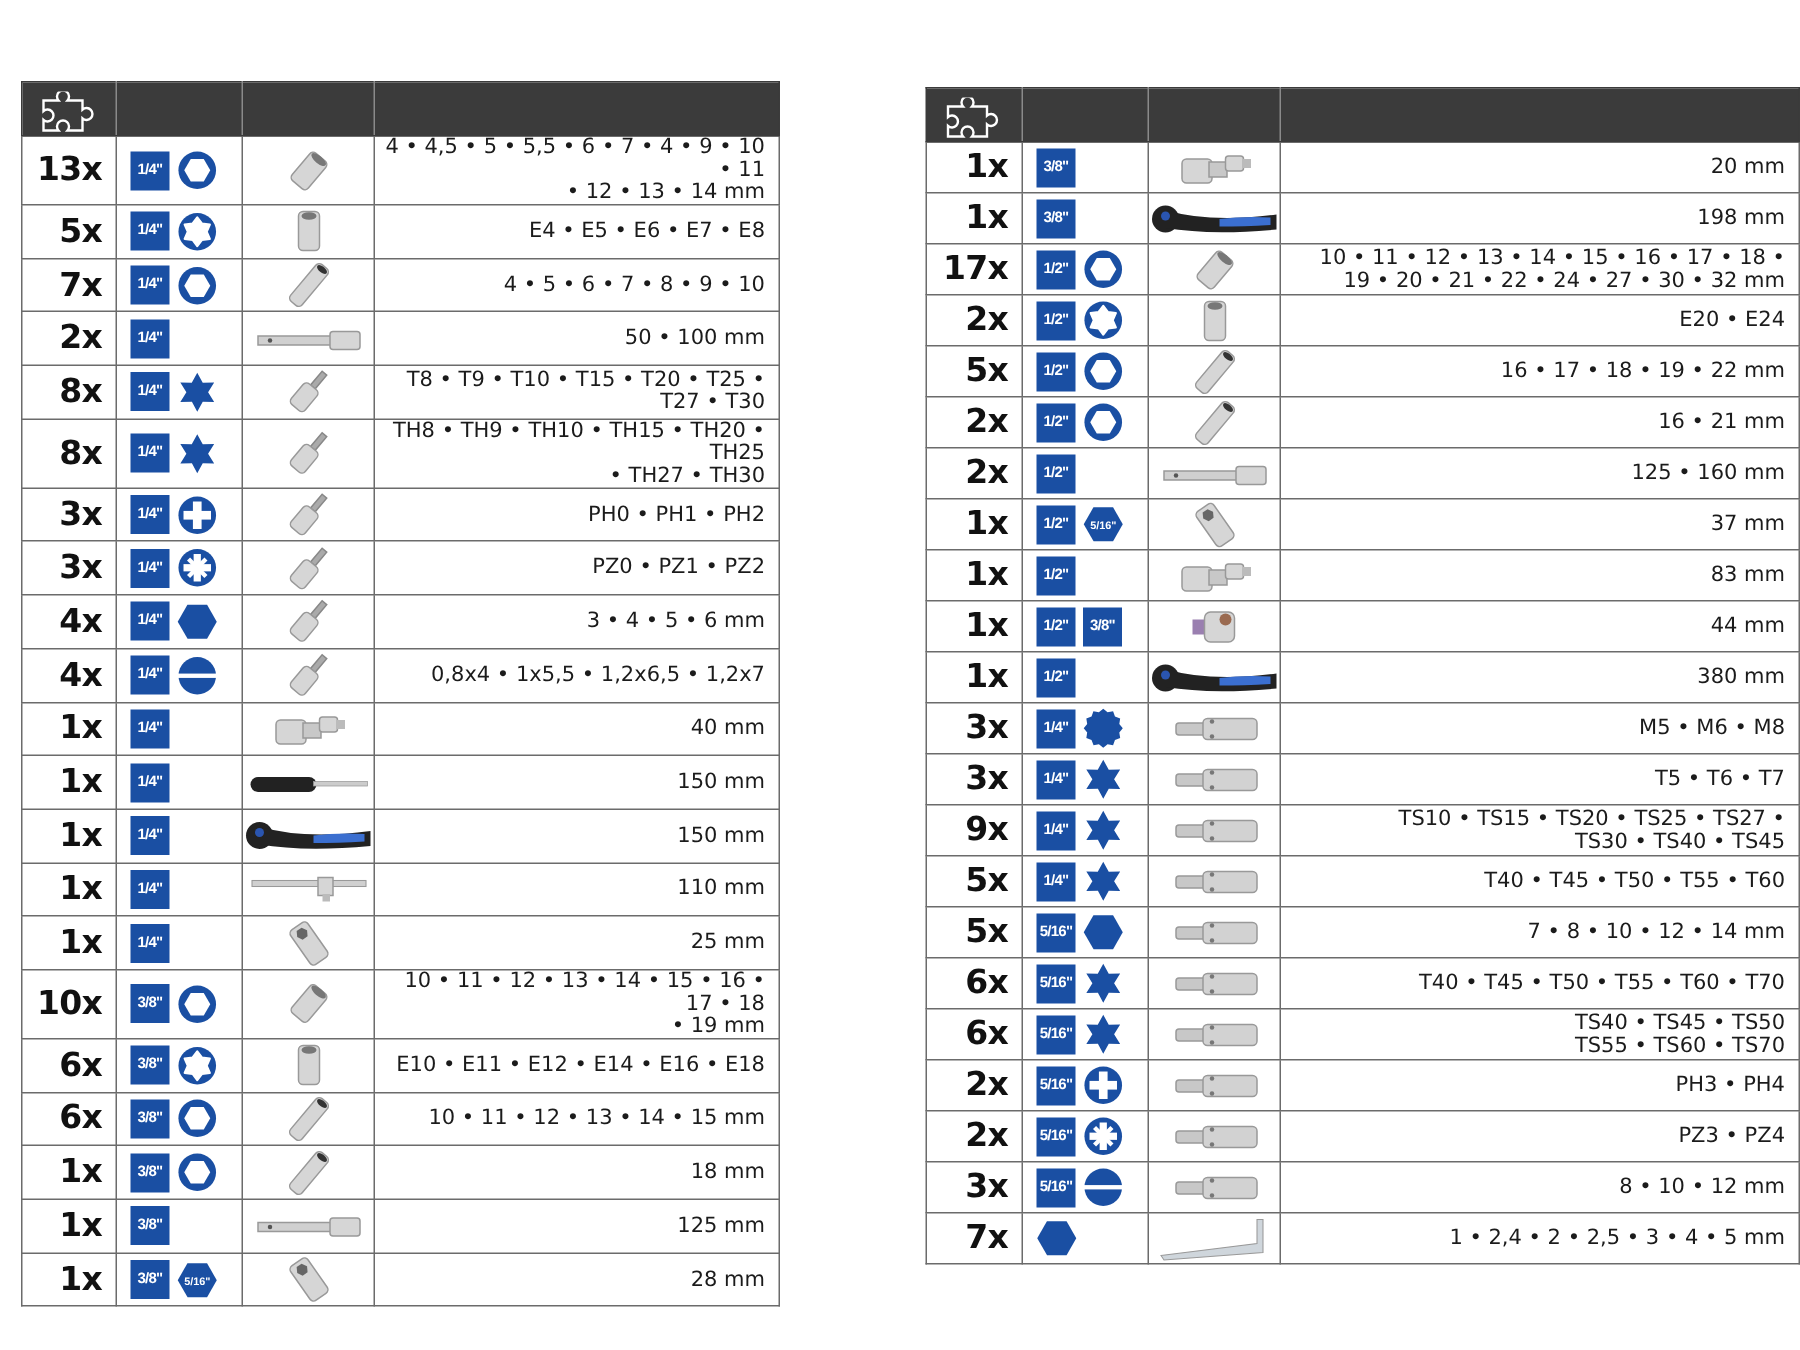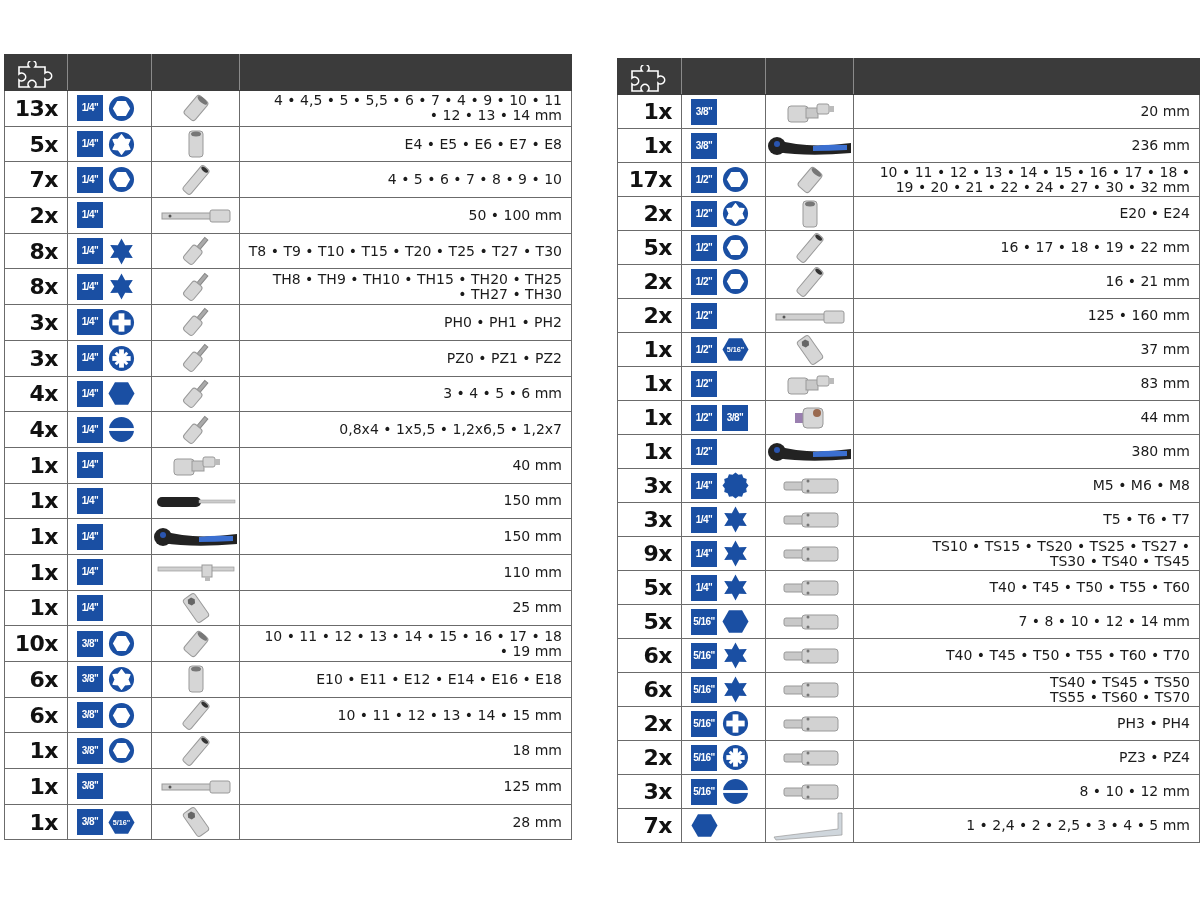"13x" #left { left: 4px -> 14px; width: 568px -> 506px }
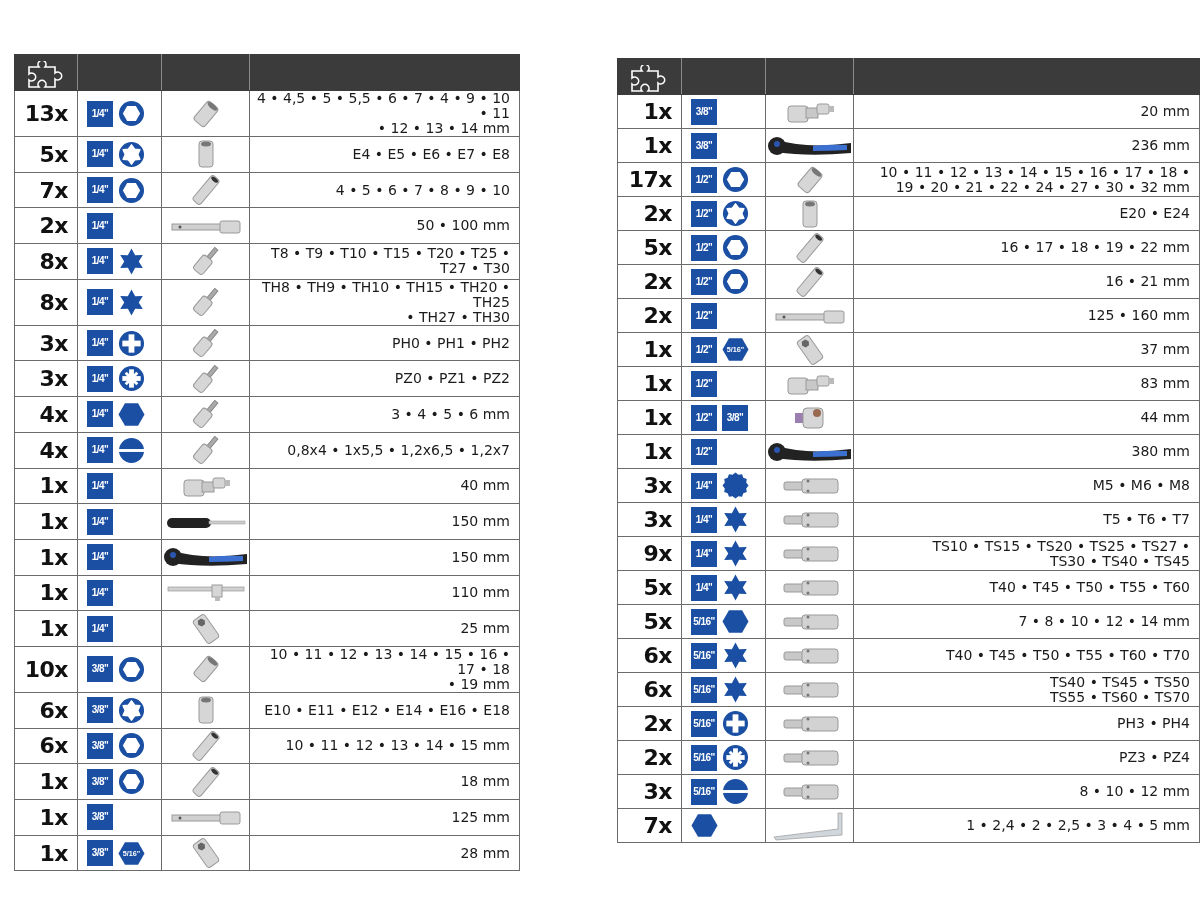"236 mm" span { text: 236 -> 198 }
